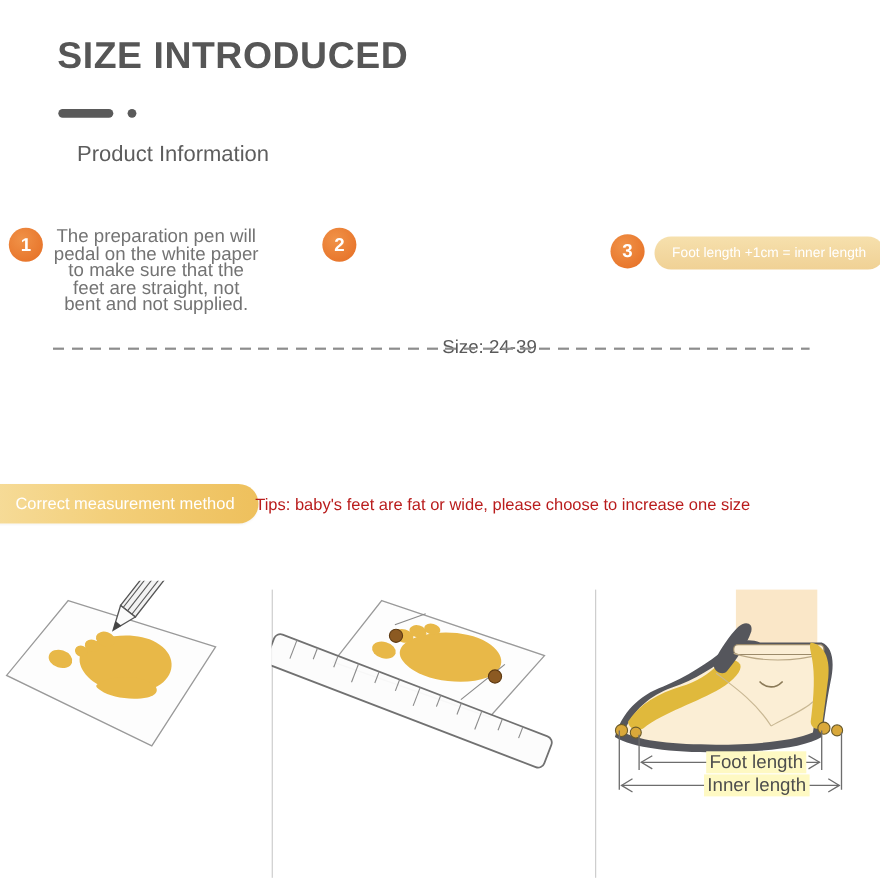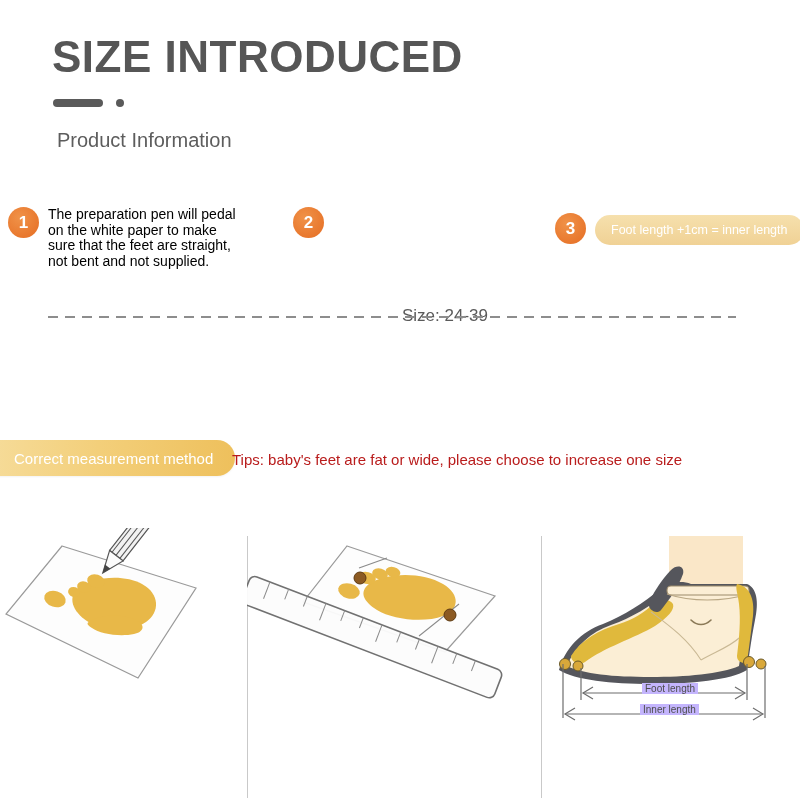"SIZE INTRODUCED" .page-title { font-size: 44px -> 34px }
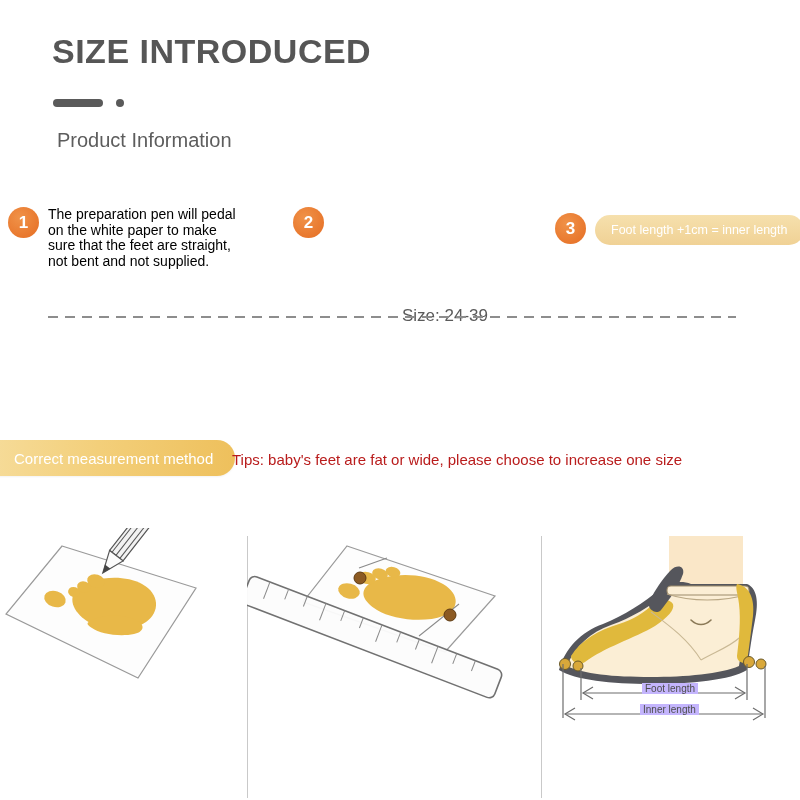"Product Information" .subtitle { left: 57px -> 70px }
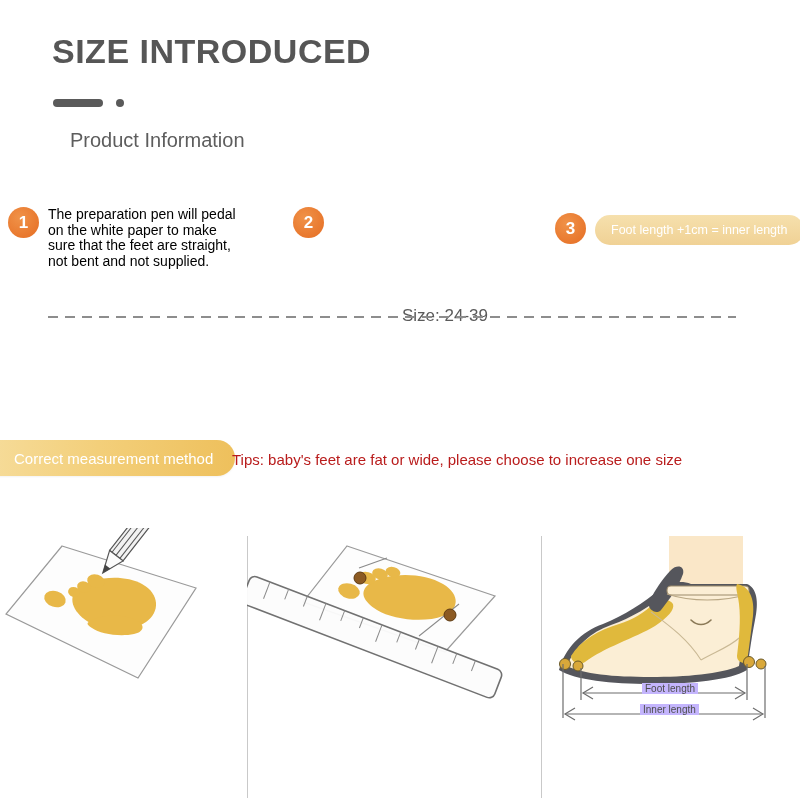"The preparation pen will pedal" .step-text { color: #000000 -> #737373; font-size: 14px -> 17px; text-align: none -> center }
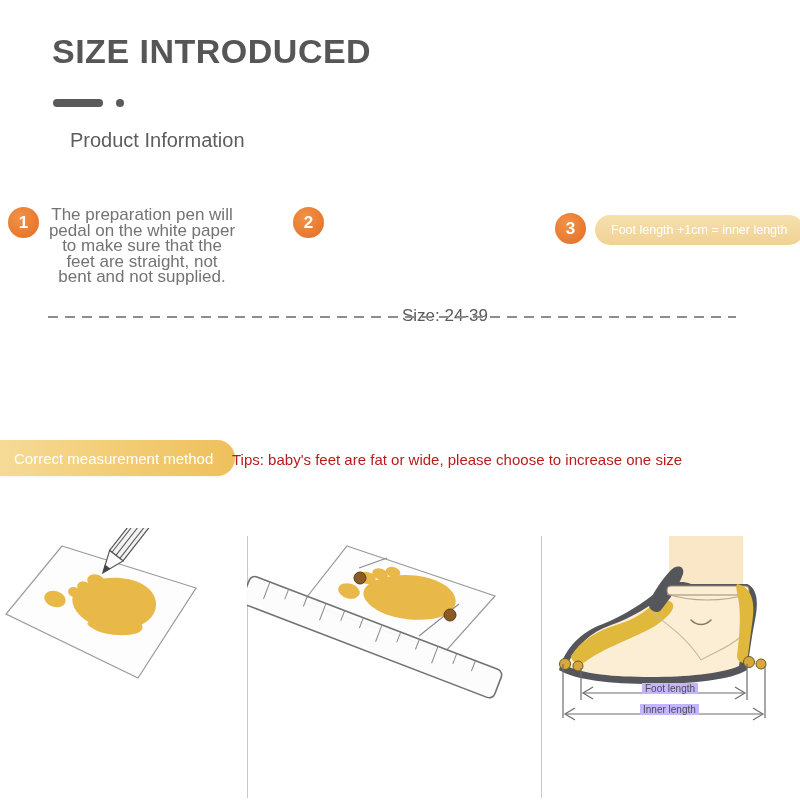"Foot length" .measure-label { background: #c4b5fd -> #fef9c3; font-size: 10px -> 17px }
